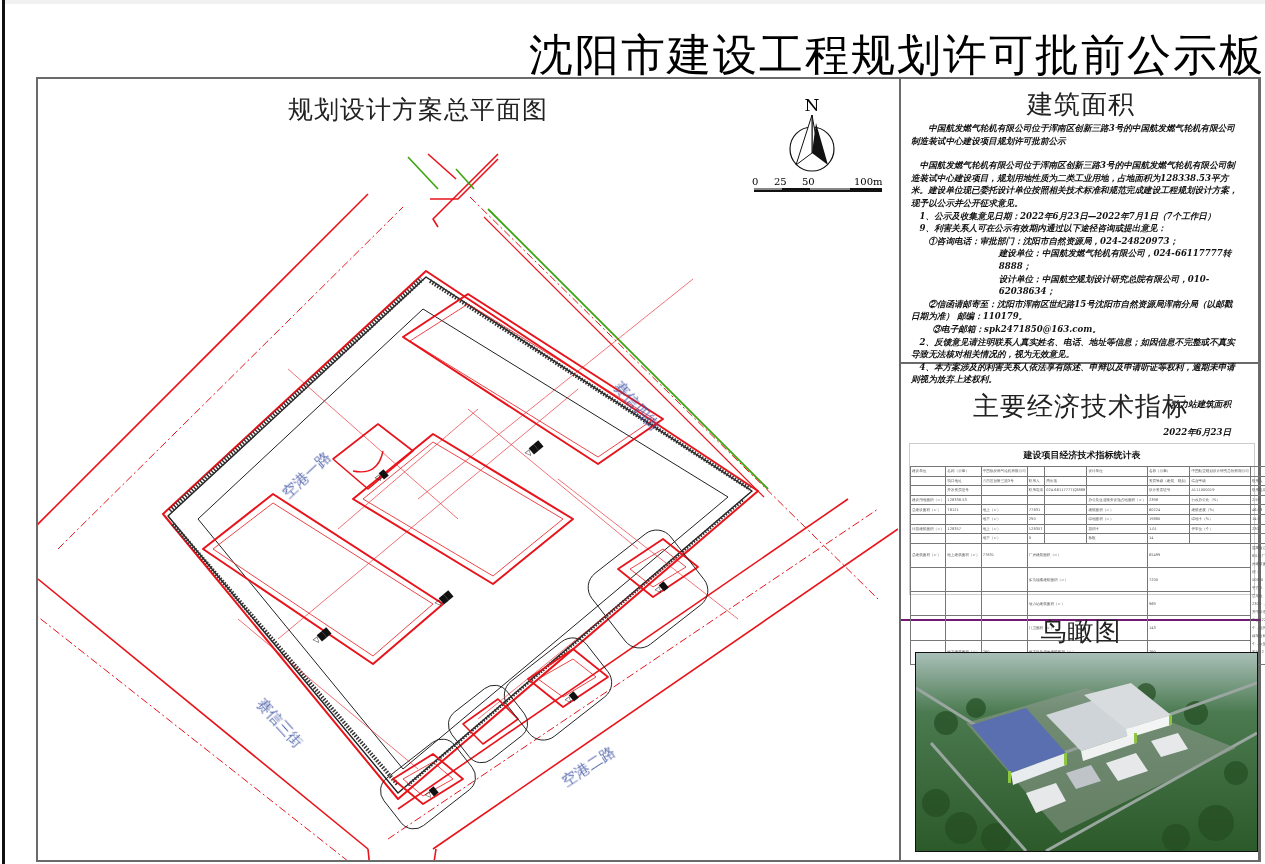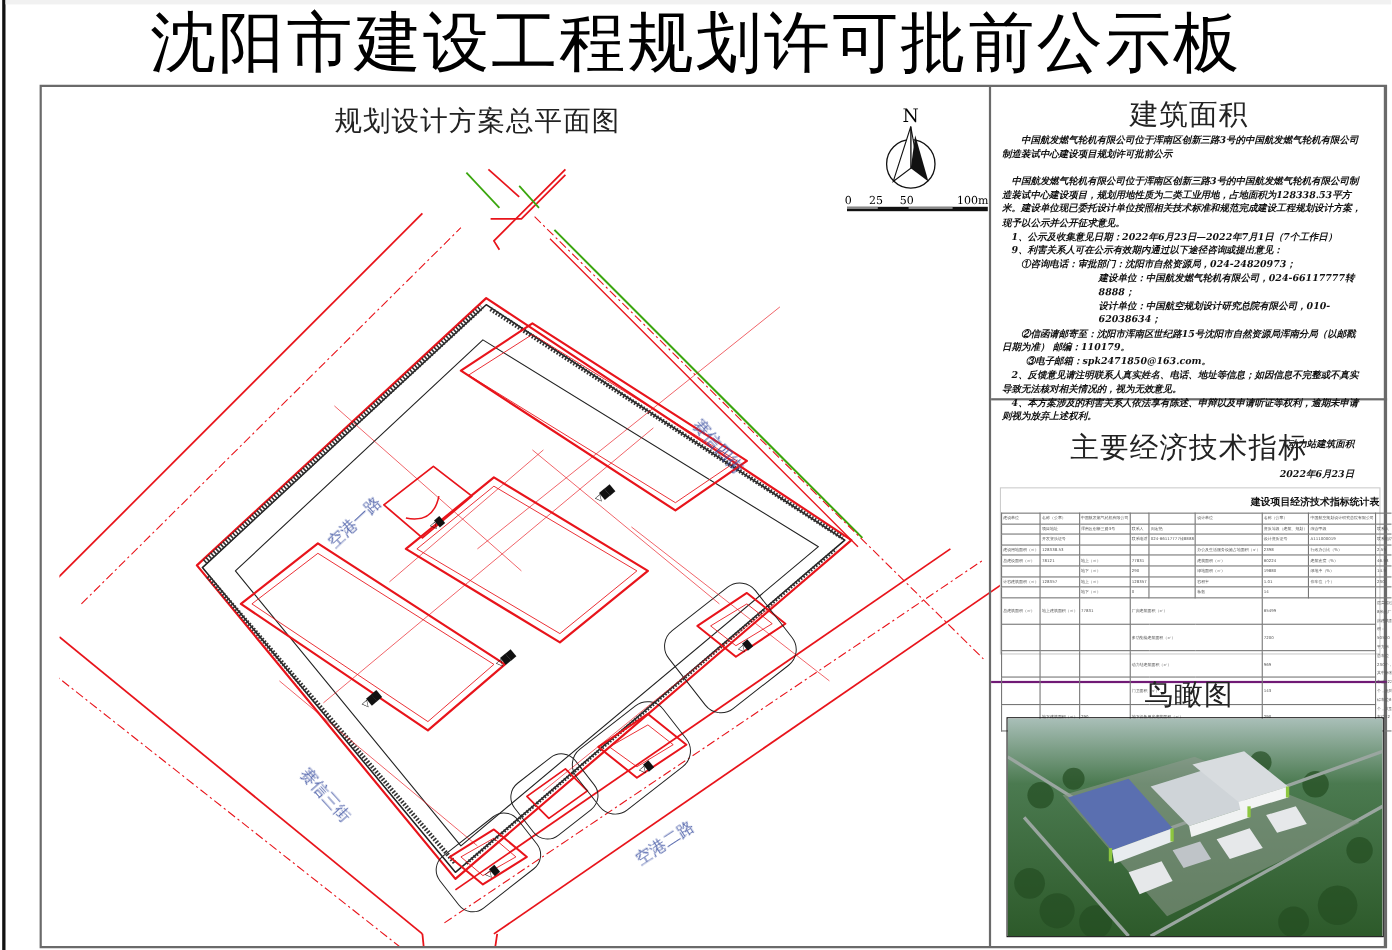"沈阳市建设工程规划许可批前公示板" .main-title { font-size: 60px -> 44px; text-align: center -> right; top: 4px -> 20px }
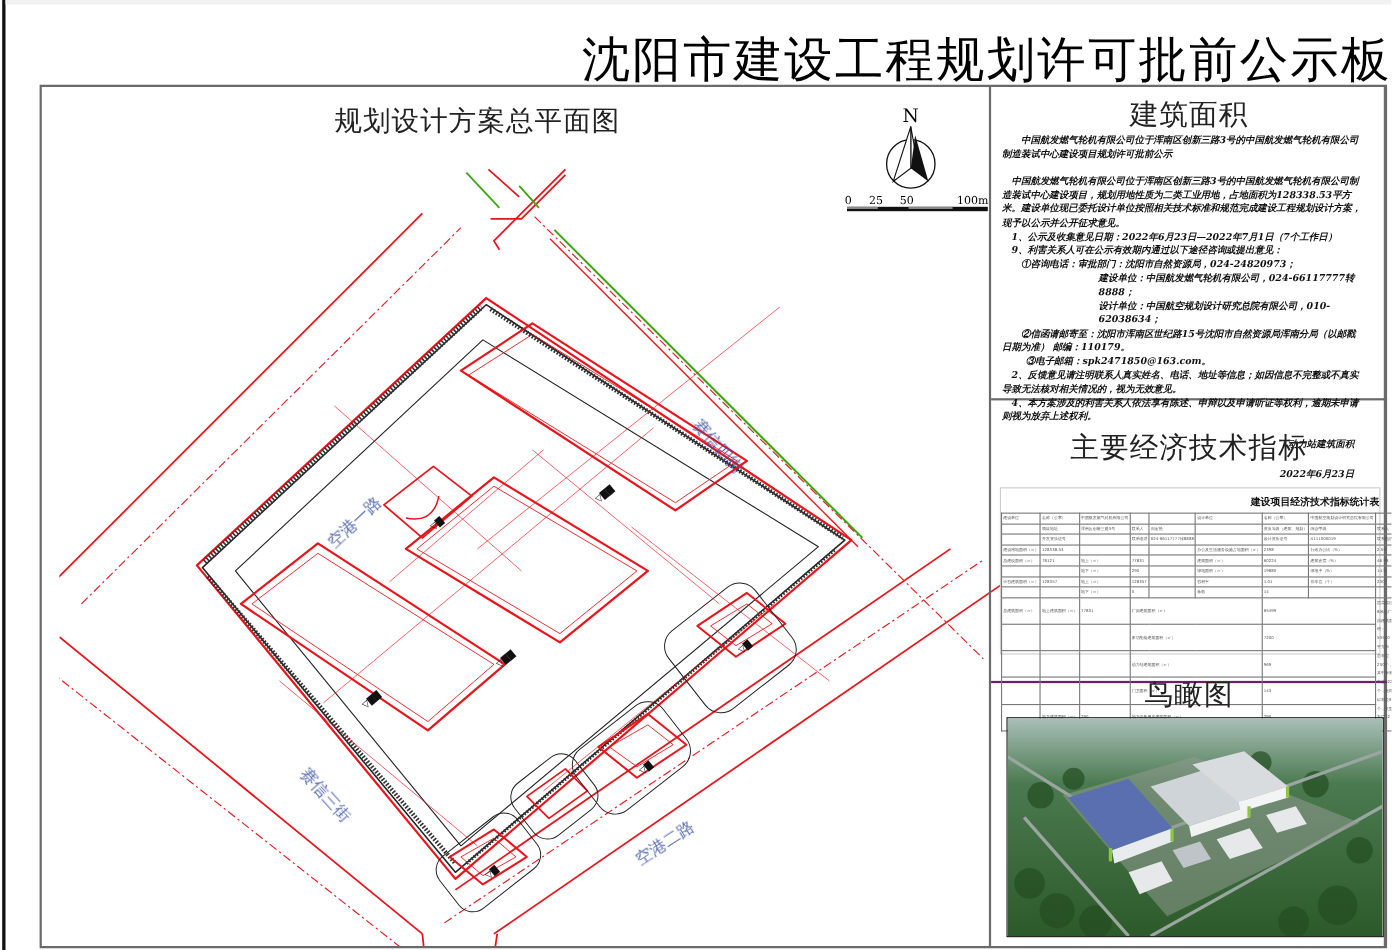"规划设计方案总平面图" .plan { left: 16px -> 0 }
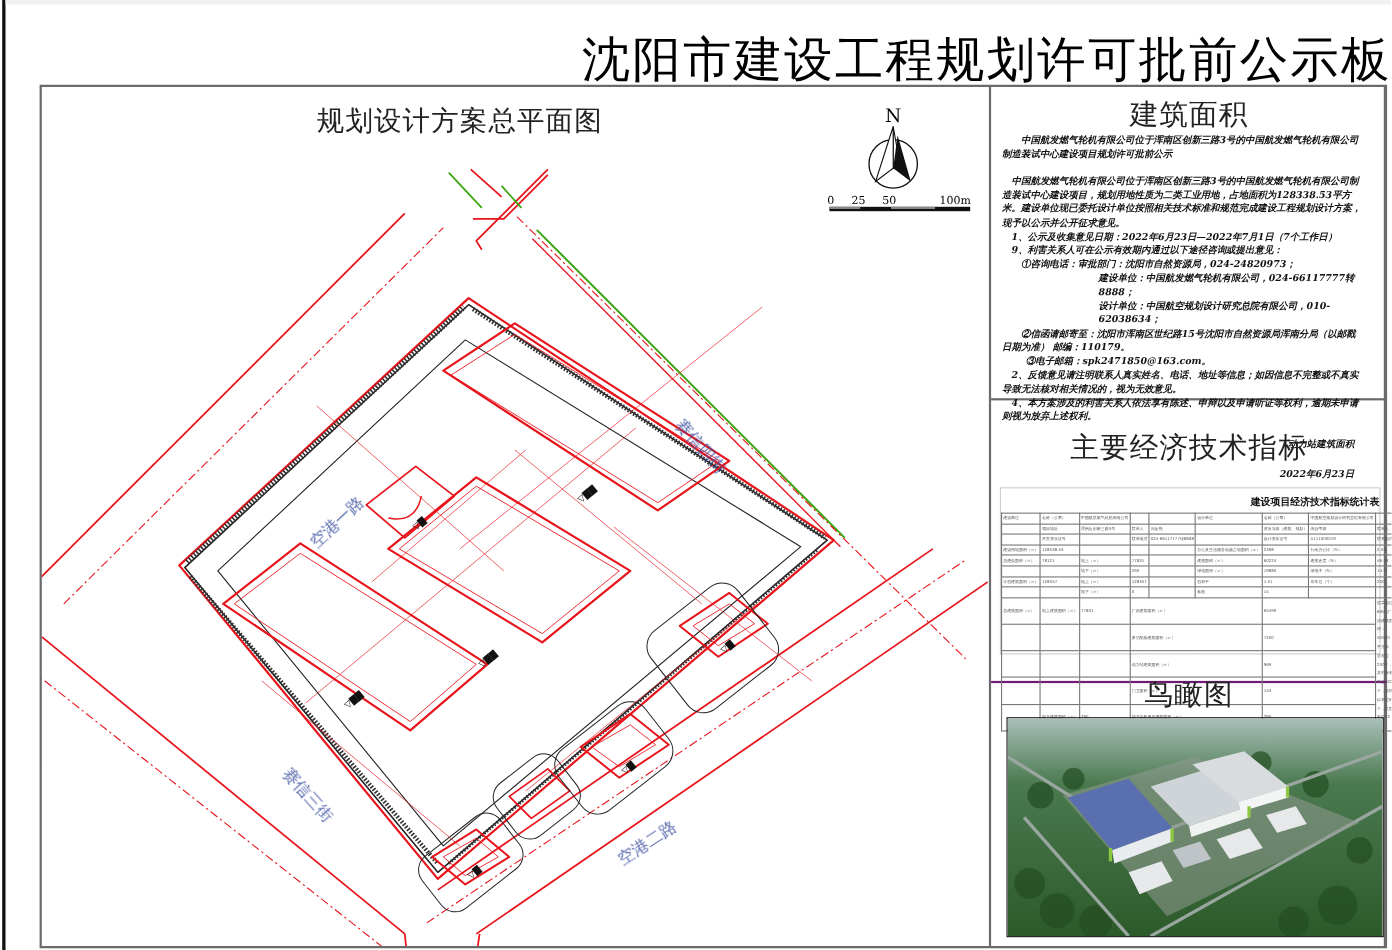"建设项目经济技术指标统计表" .tbl-title { font-family: Liberation Serif, serif -> Liberation Mono, monospace; text-align: right -> center }
